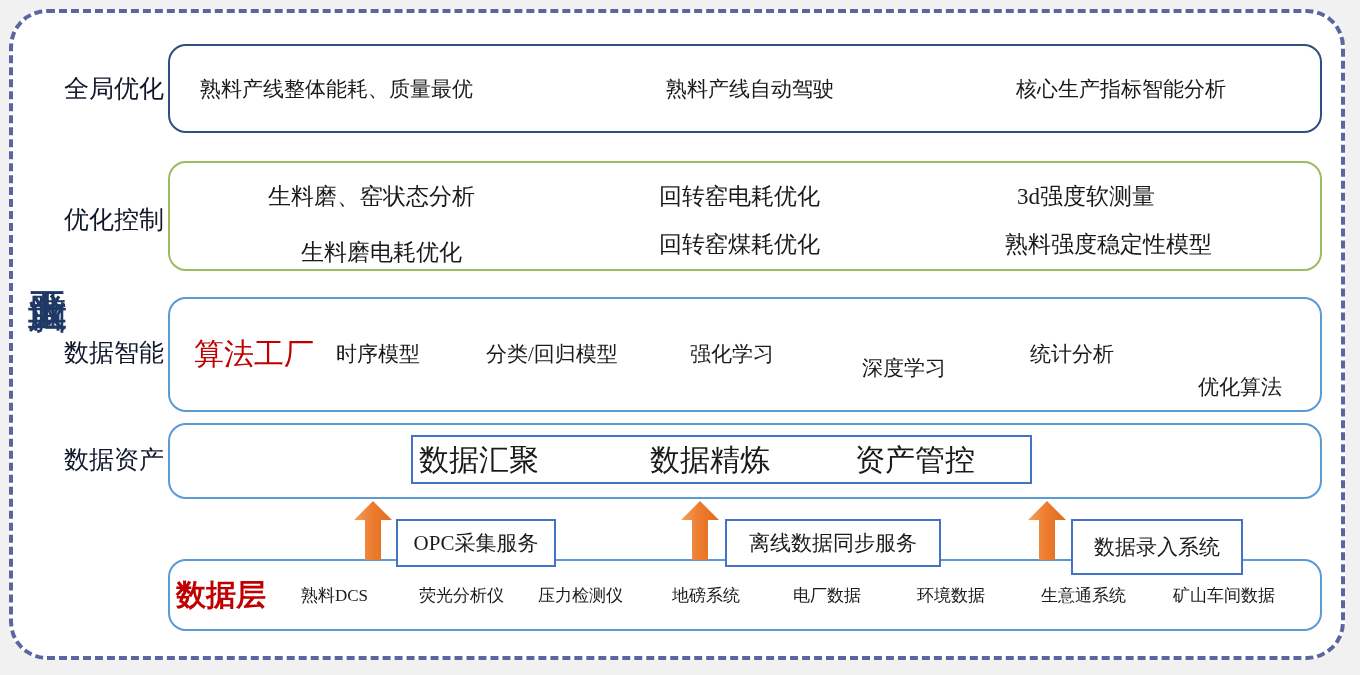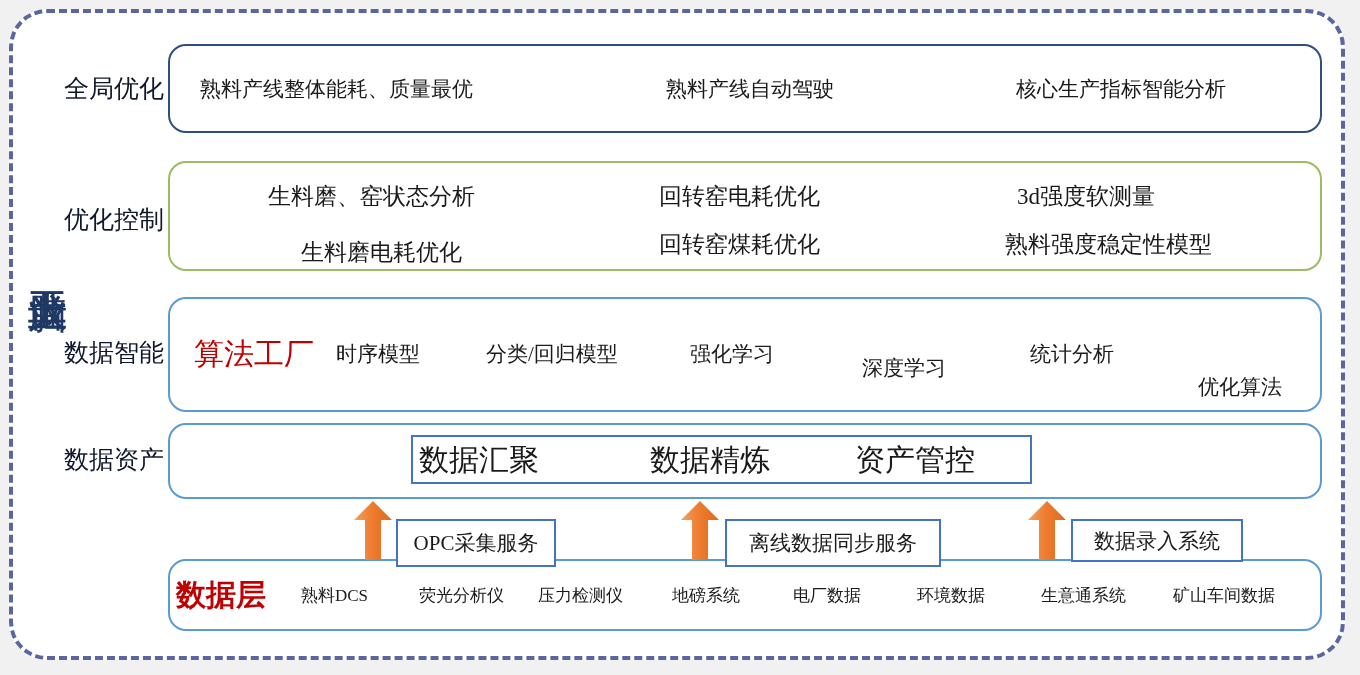"数据录入系统" div.svc-box { height: 43px -> 56px }
